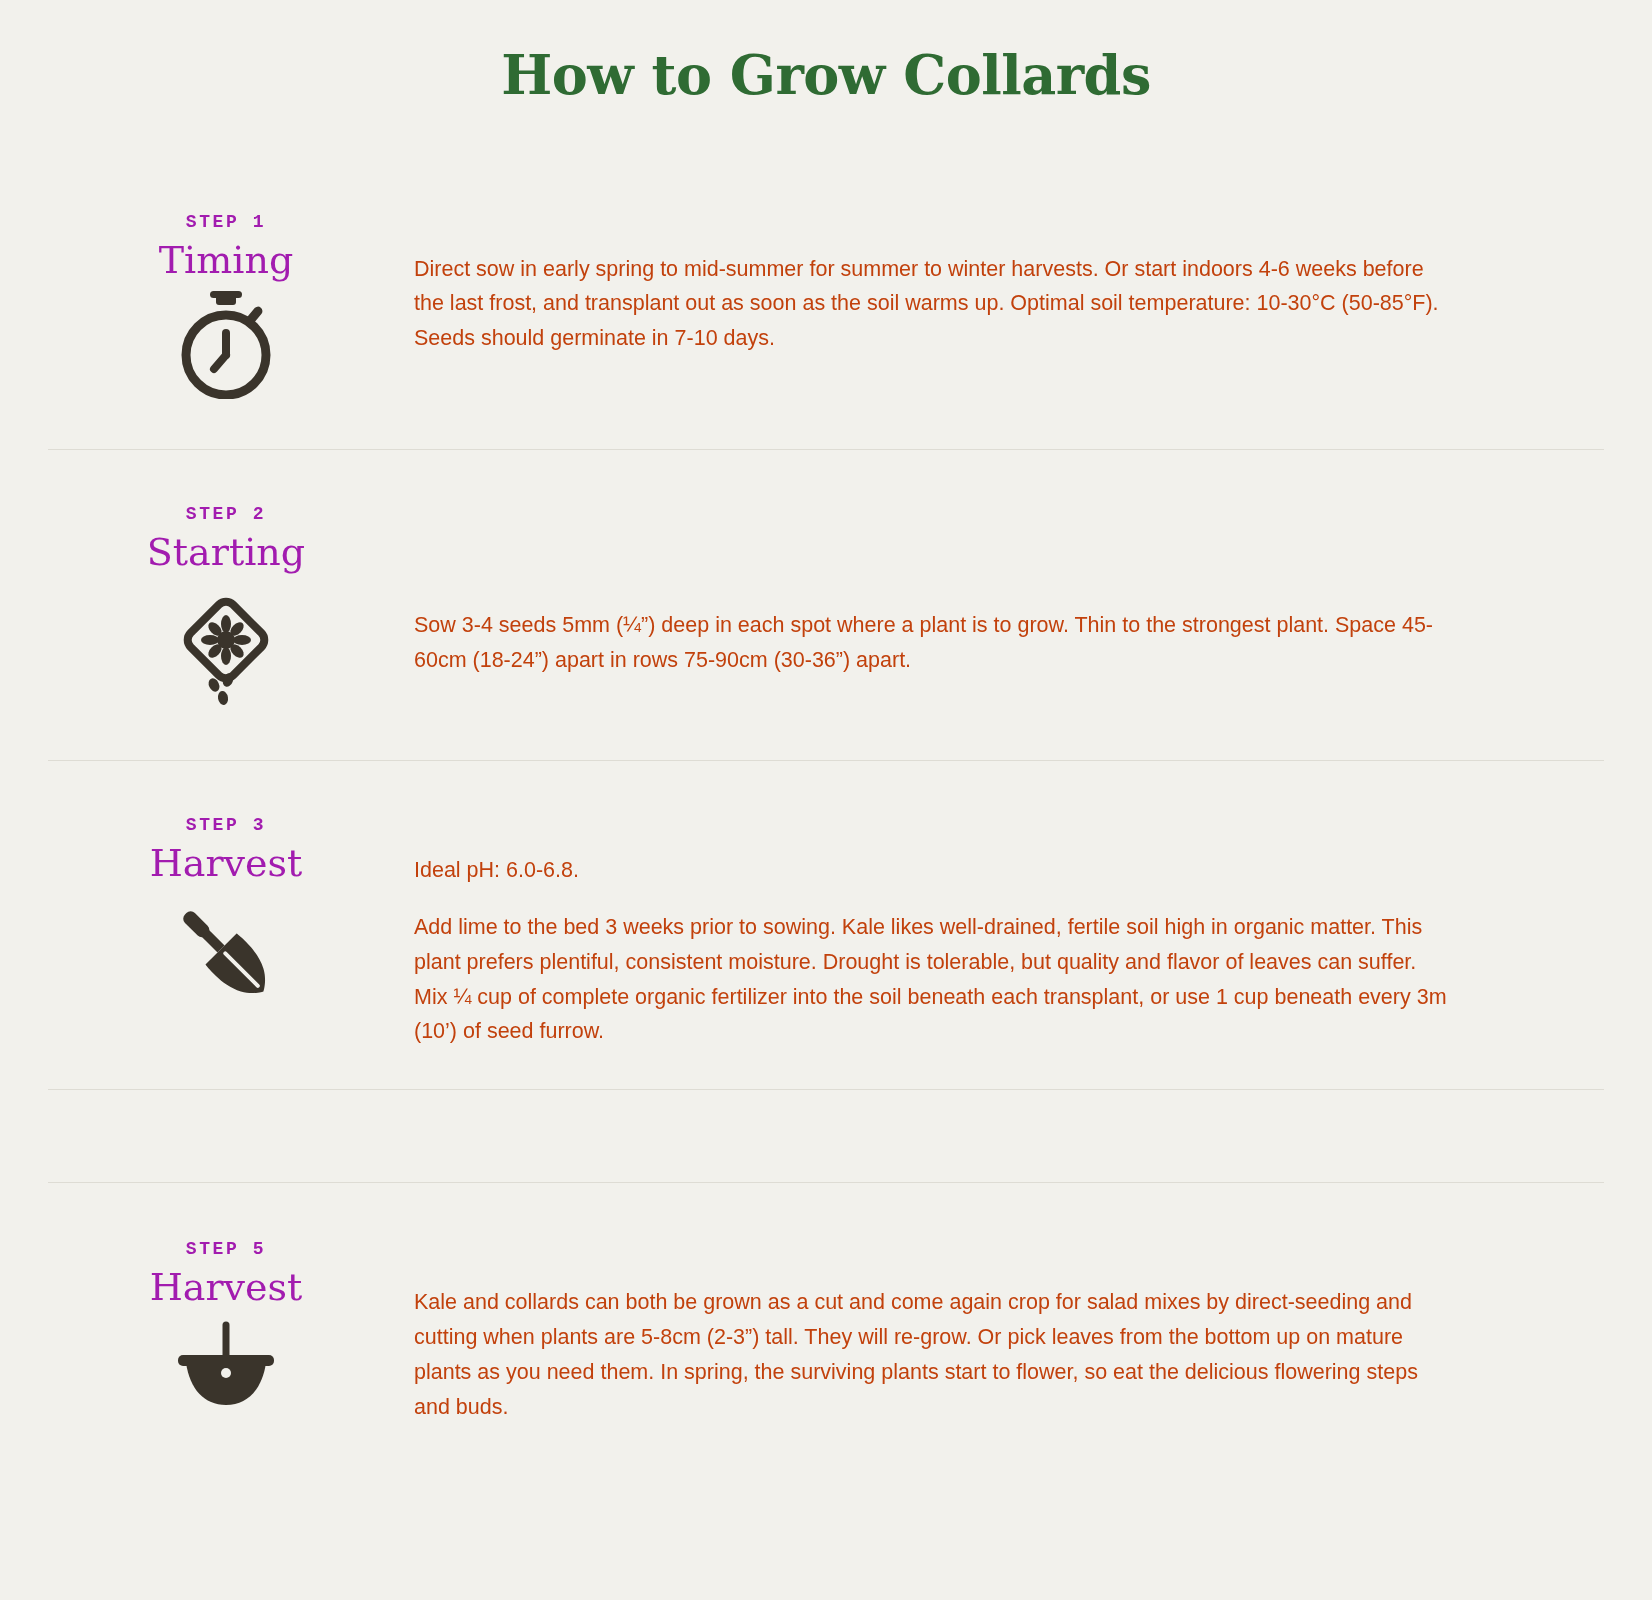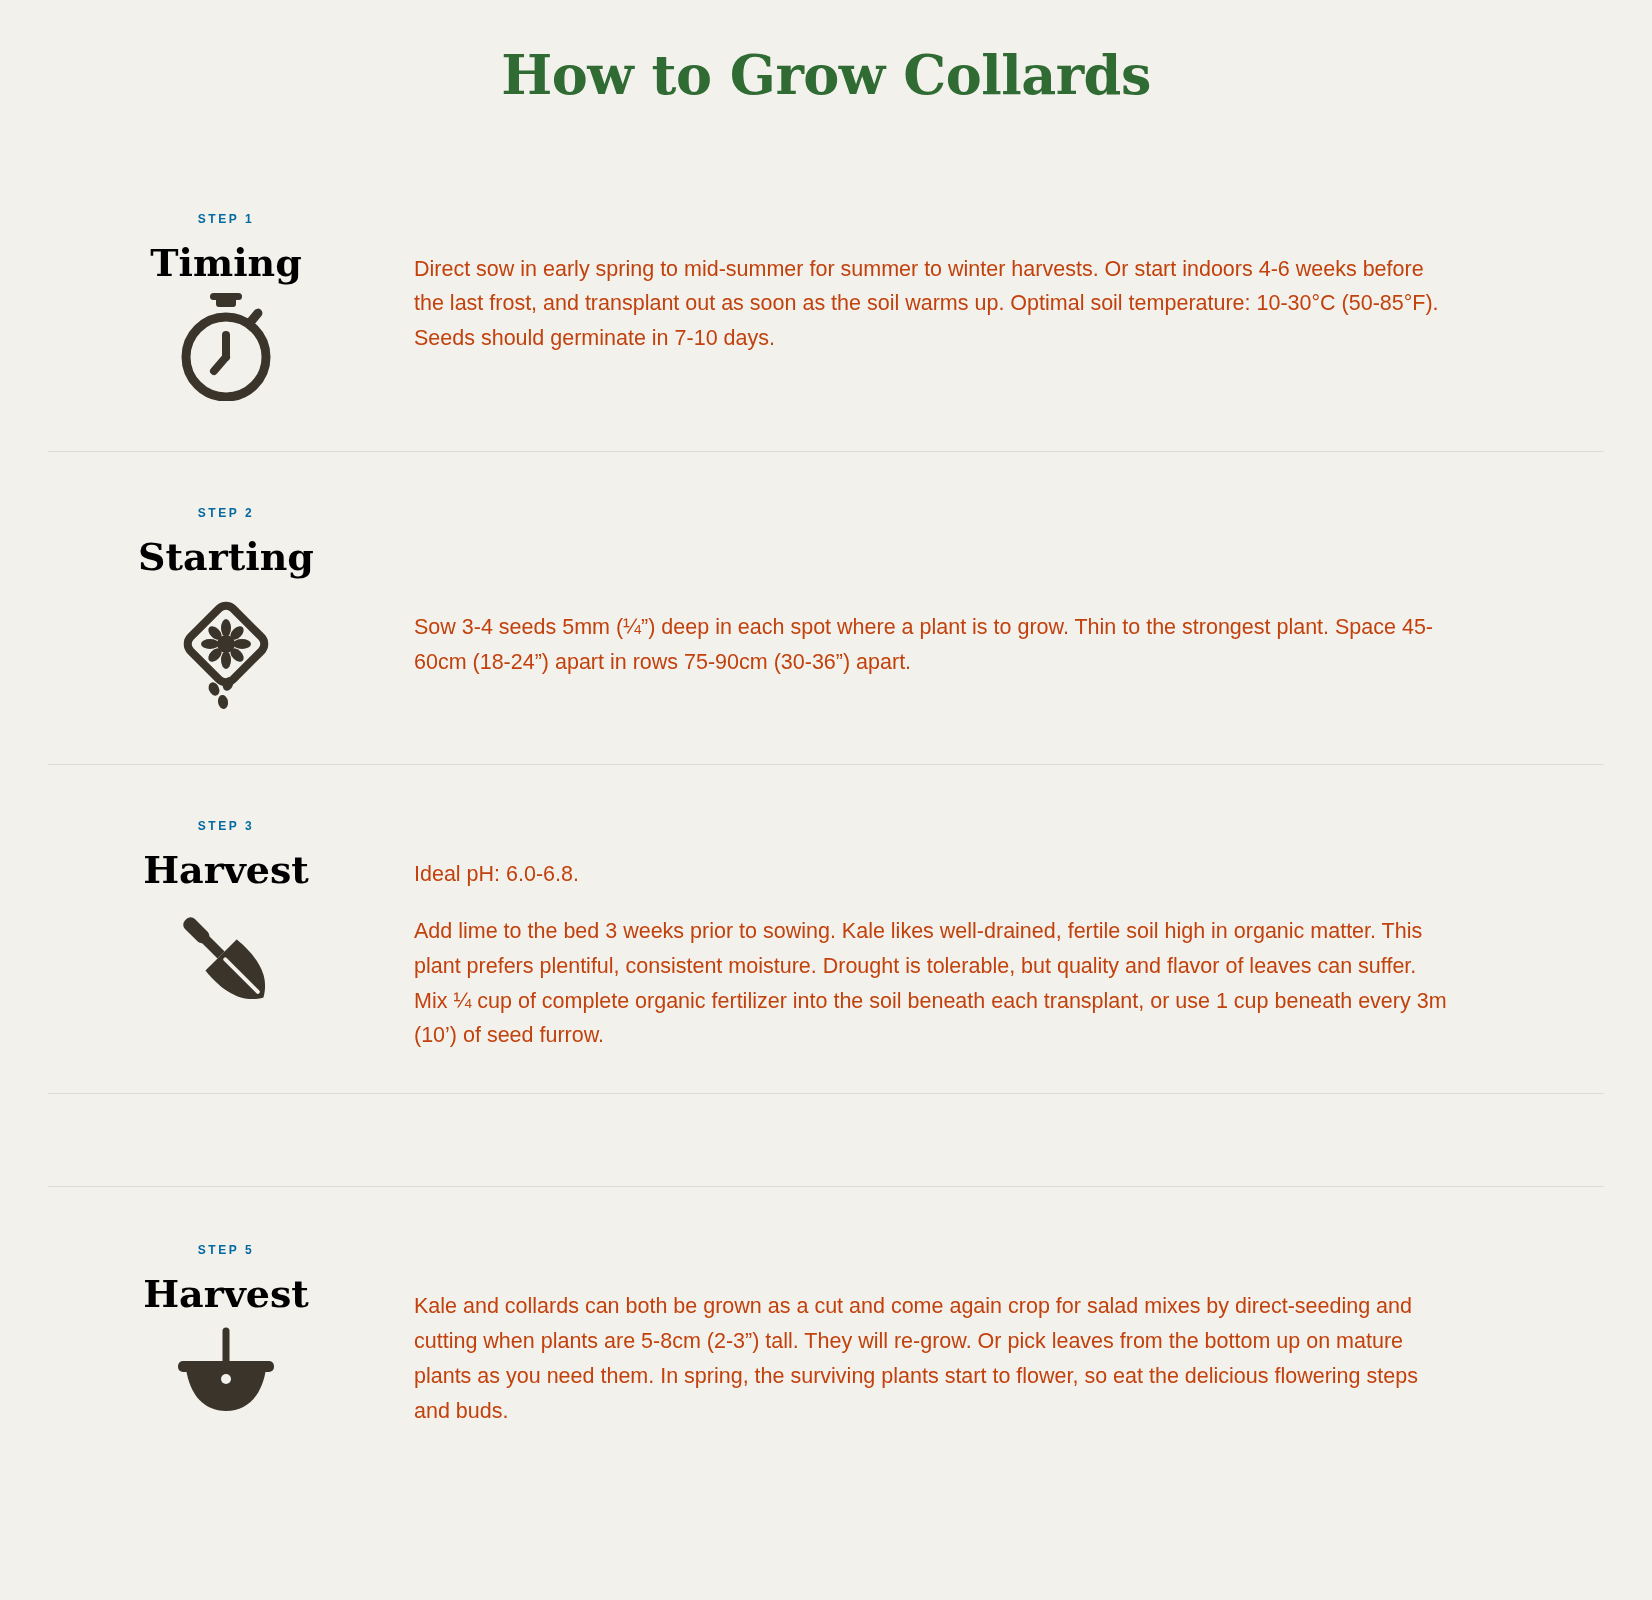"STEP 1" .step-num { color: #0369a1 -> #a21caf; font-family: Liberation Sans, sans-serif -> Liberation Mono, monospace; font-size: 12px -> 18px }
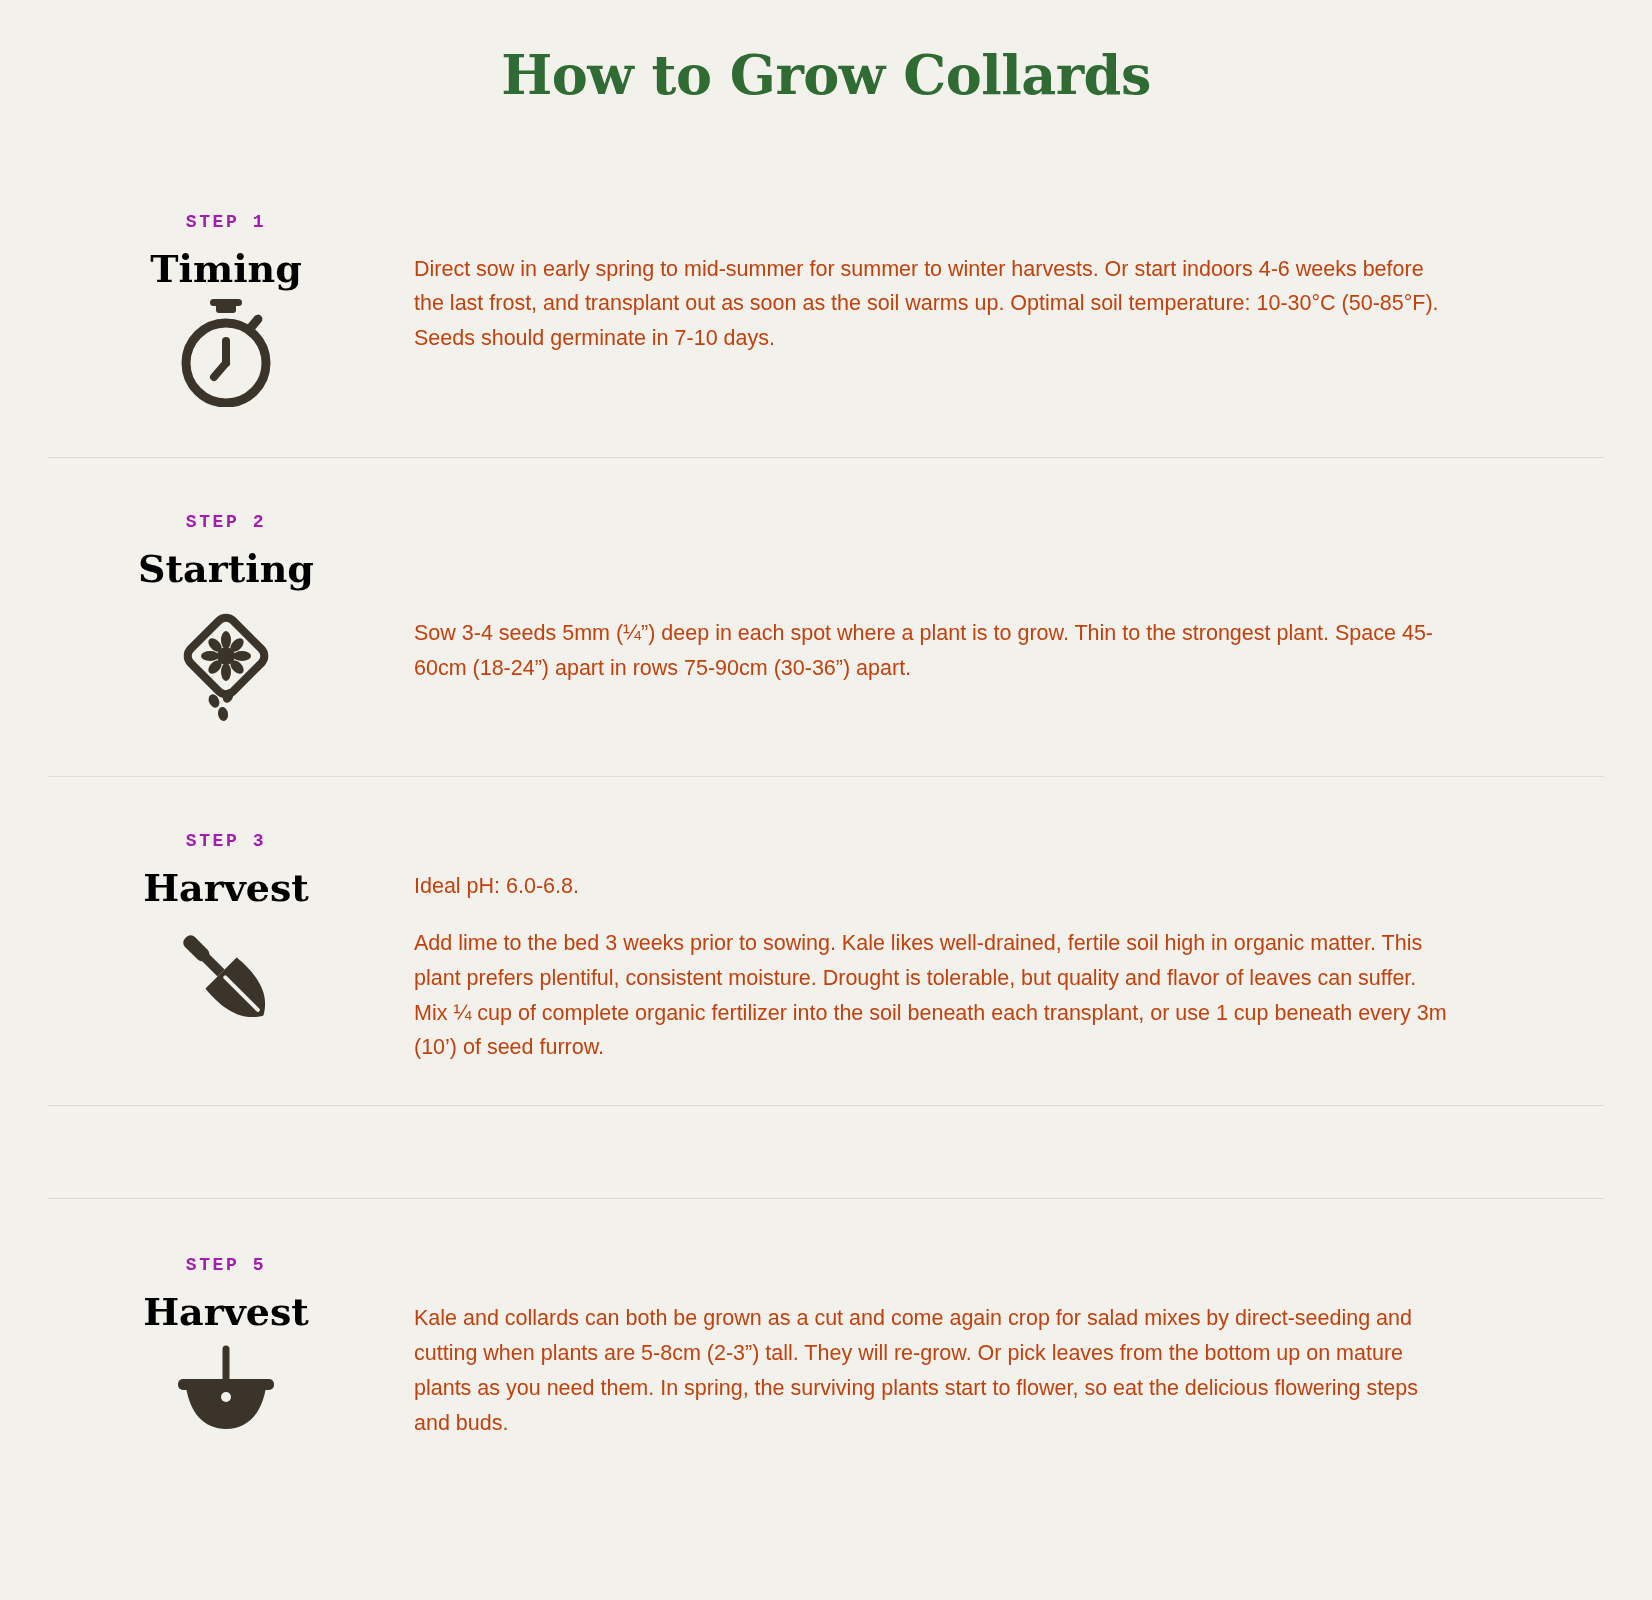"Timing" .step-name { color: #000000 -> #a21caf; font-weight: bold -> normal; margin: 16px 0 10px 0 -> 0 0 10px 0 }
